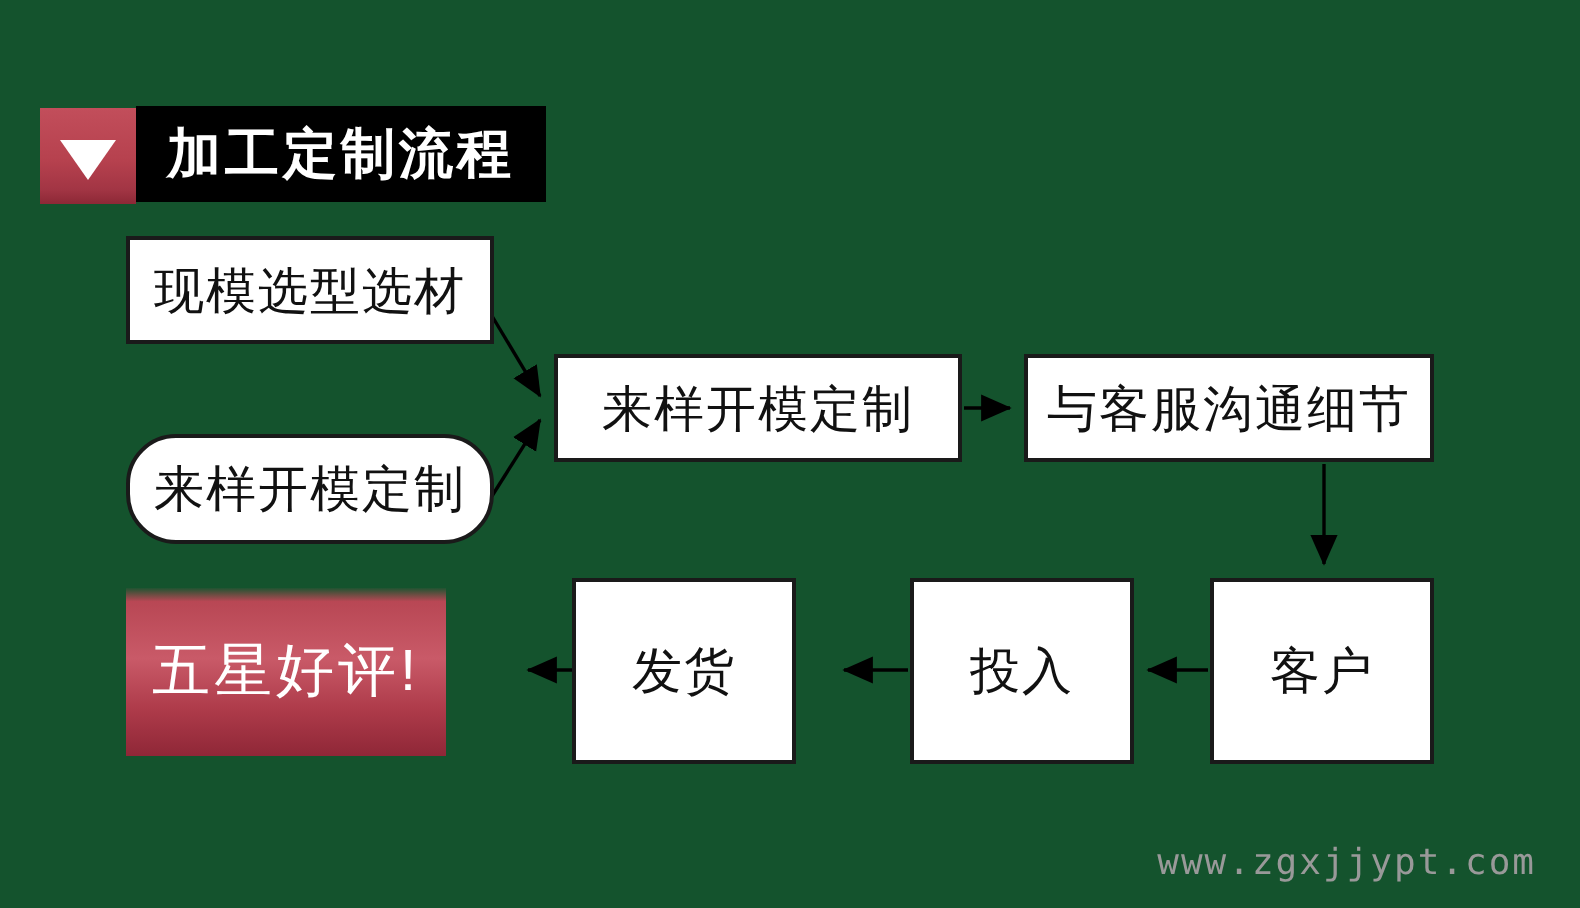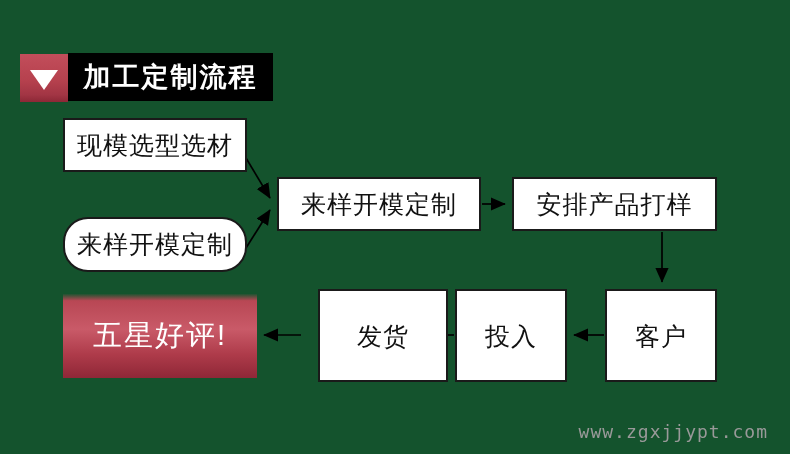"安排产品打样" div.node { text: 安排产品打样 -> 与客服沟通细节 }
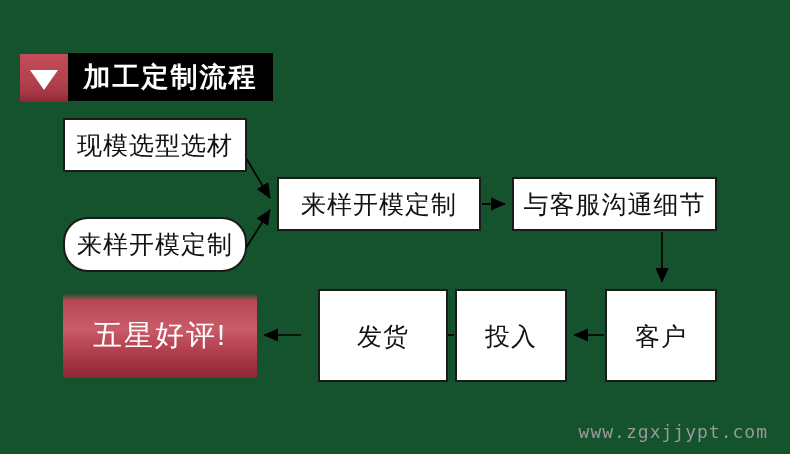"五星好评!" .node.highlight { width: 194px -> 160px }
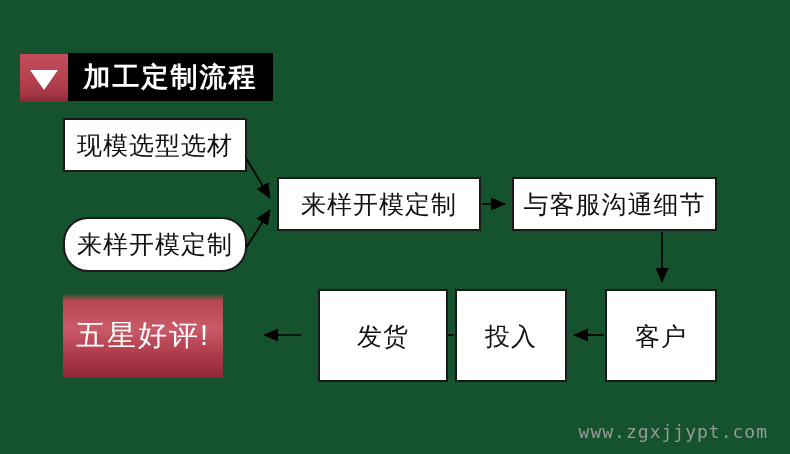"发货" #n7 { left: 318px -> 286px; width: 130px -> 112px }
